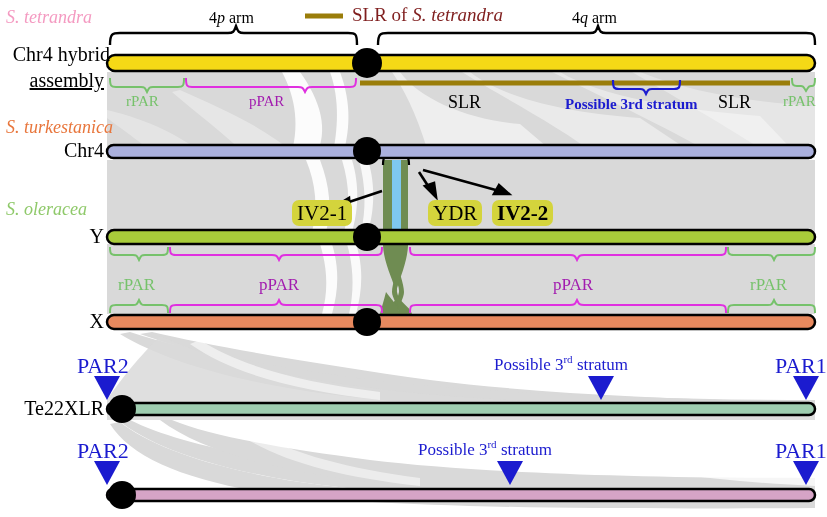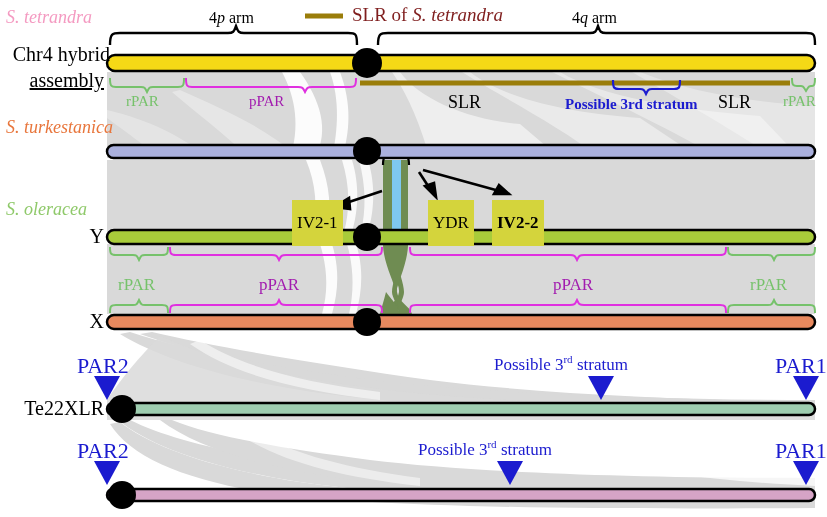"Chr4" div.lbl { html: none -> <div>Chr4</div> }
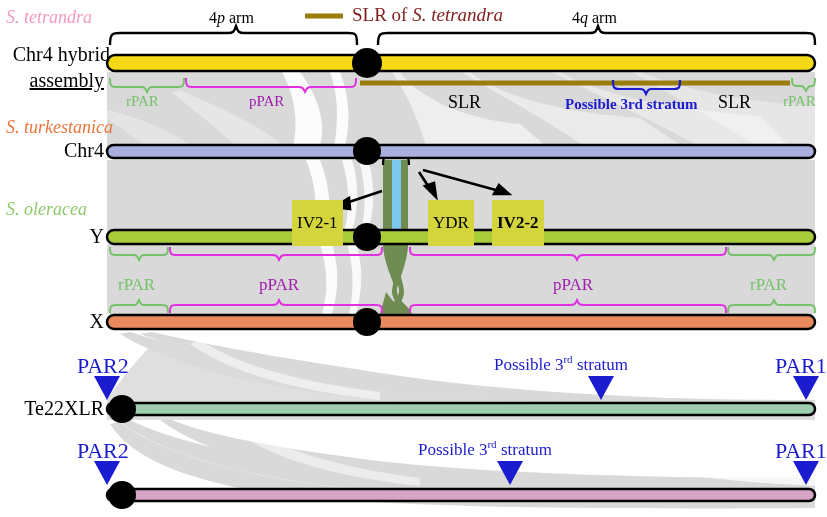"IV2-1" .badge { border-radius: 0 -> 7px; font-size: 17px -> 21px; padding: 13px 5px -> 1px 5px }
